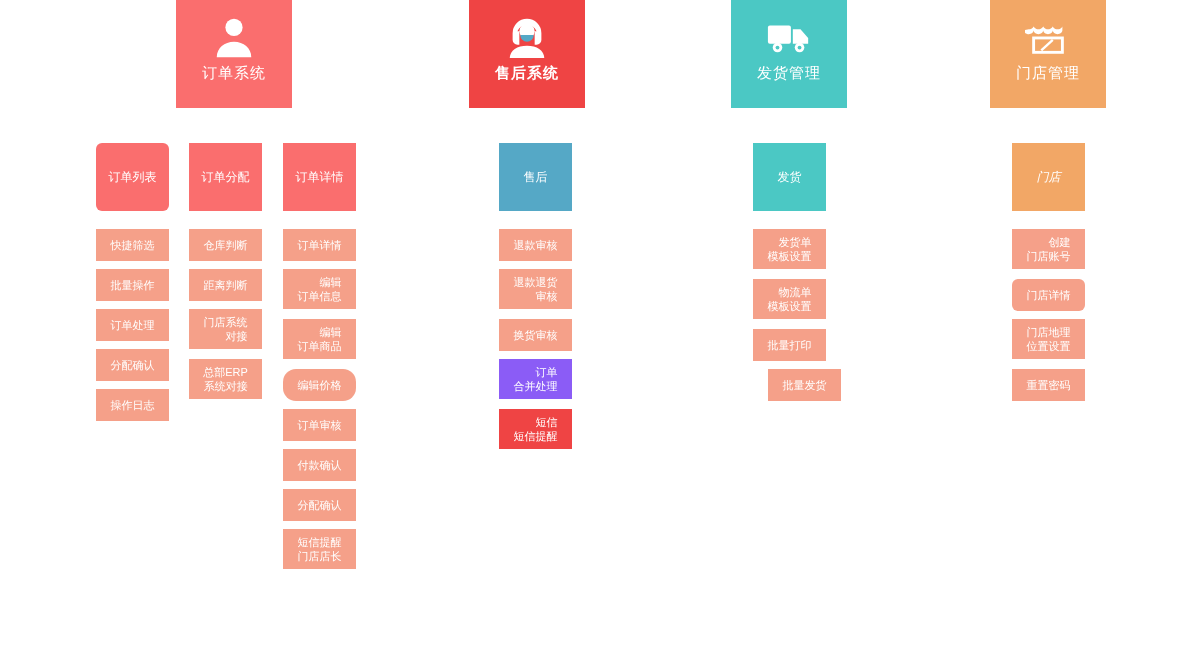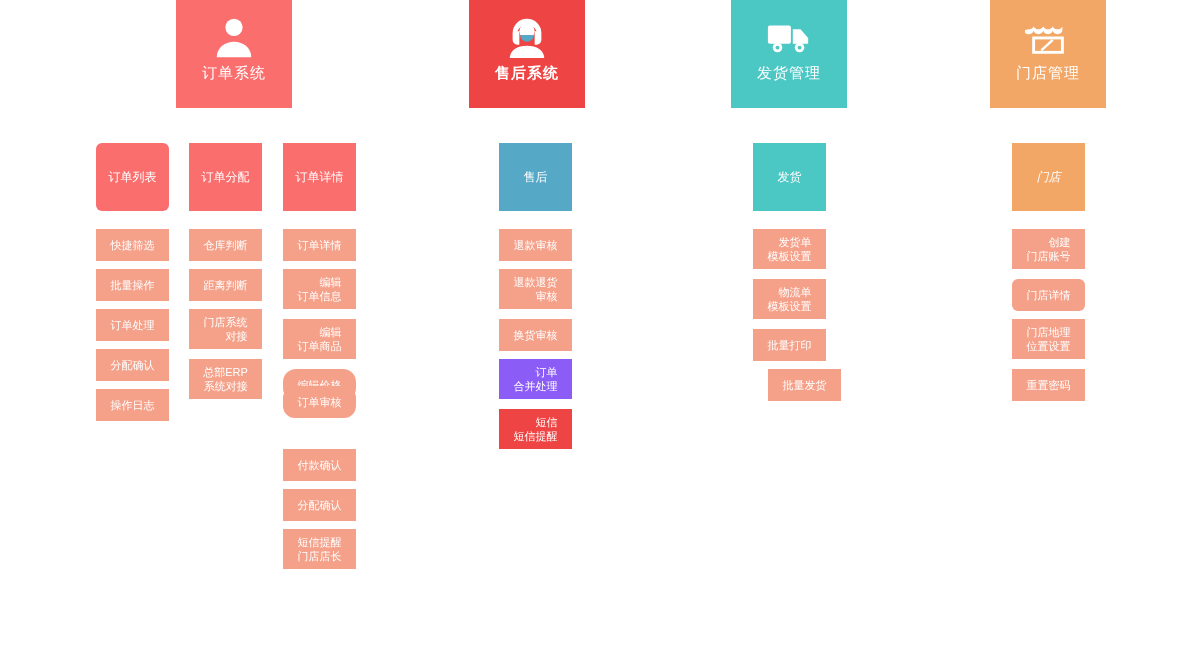"订单审核" div.leaf { border-radius: 12px -> none; top: 386px -> 409px }
